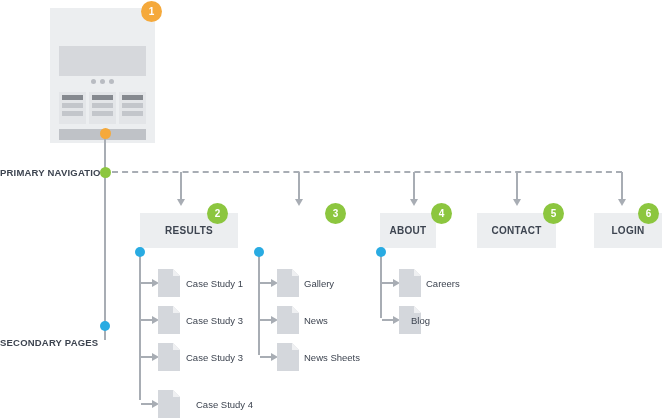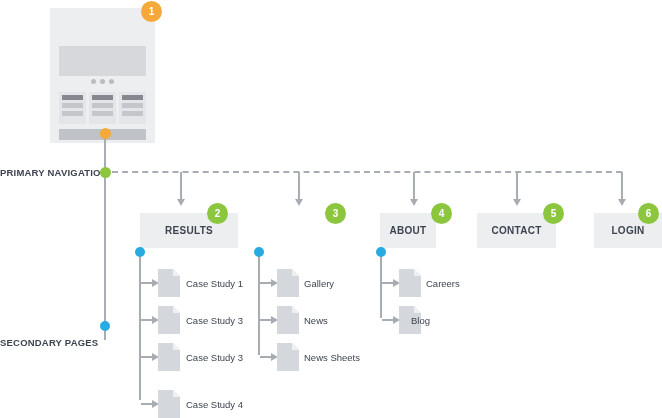"Case Study 4" div.page-label { left: 186px -> 196px }
